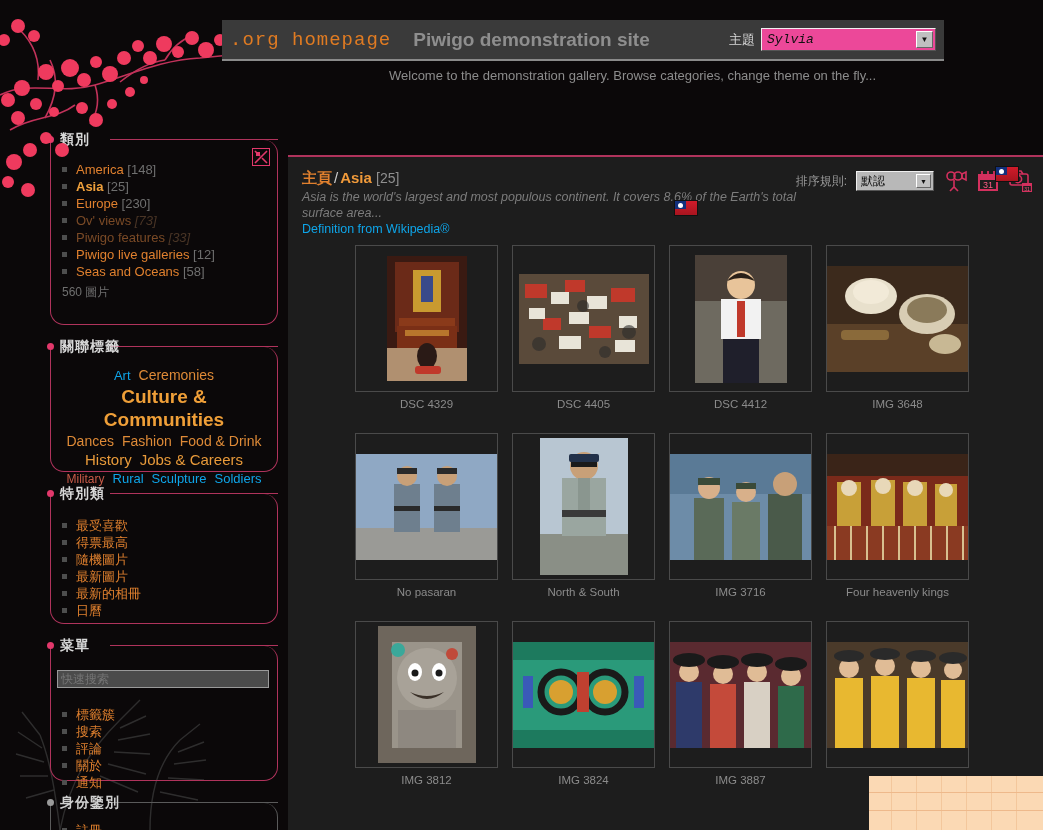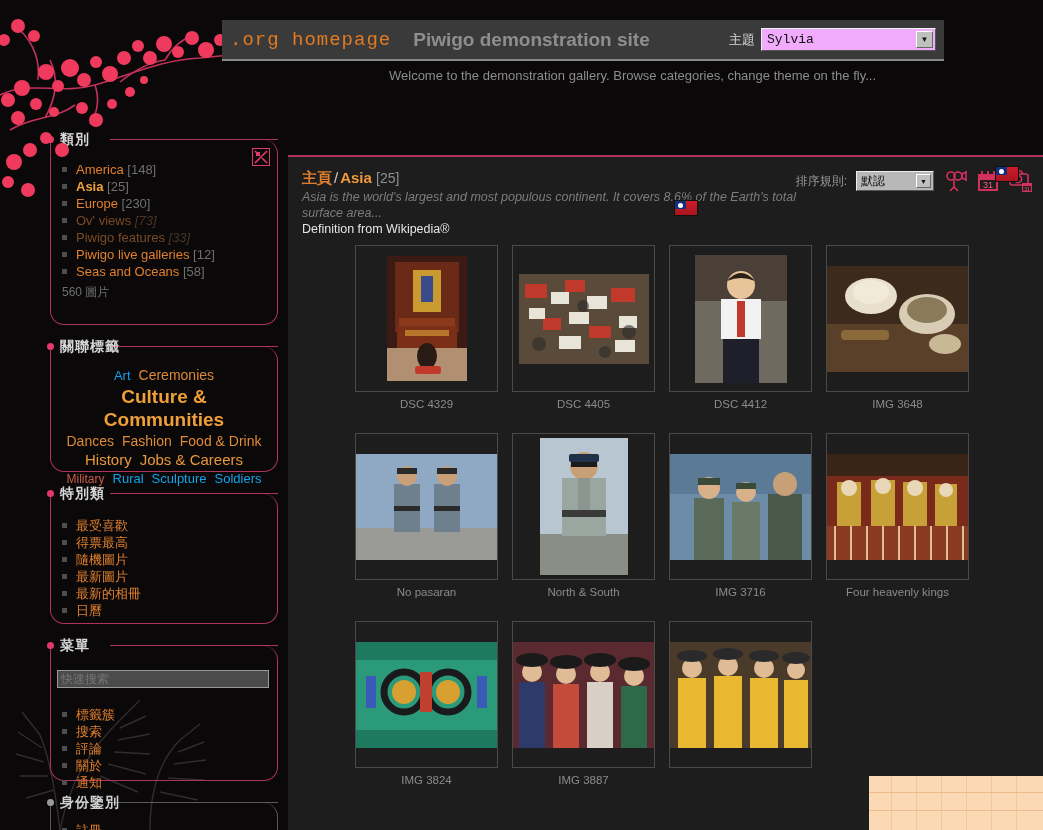"Sylvia" .theme-select { background: #f0abfc -> #ec4899; font-style: none -> italic }
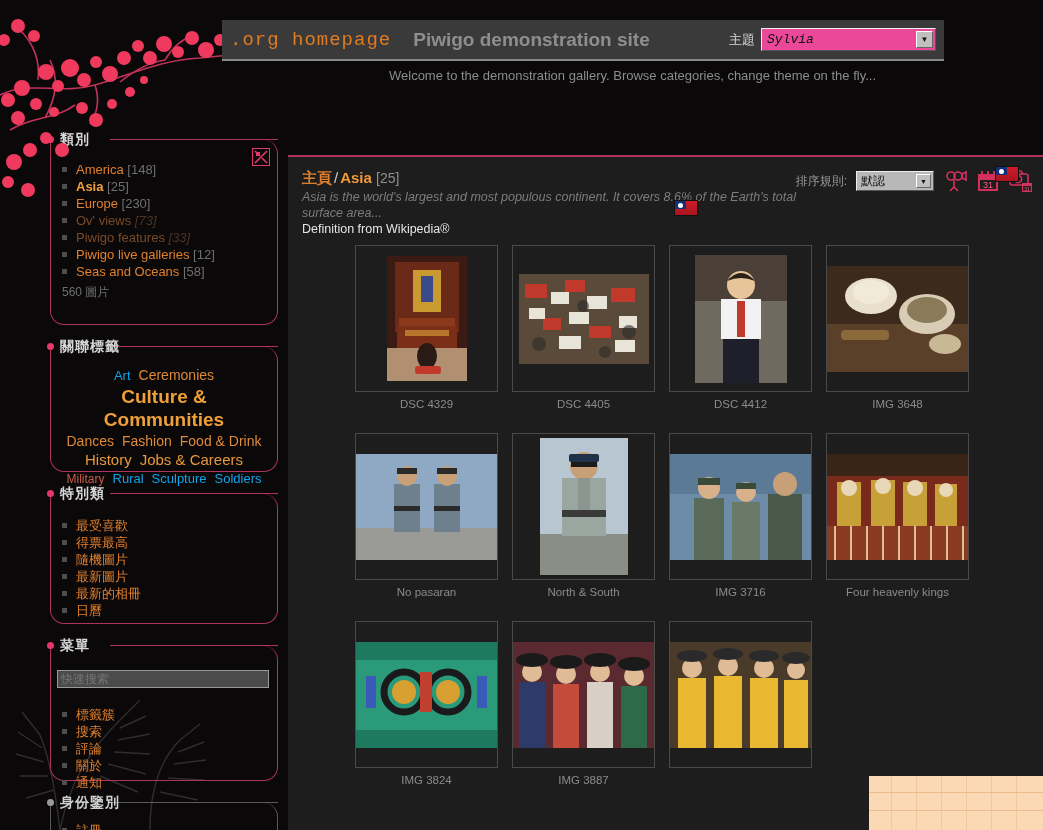"Definition from Wikipedia®" .cat-desc .plain { color: #e5e5e5 -> #0ea5e9 }
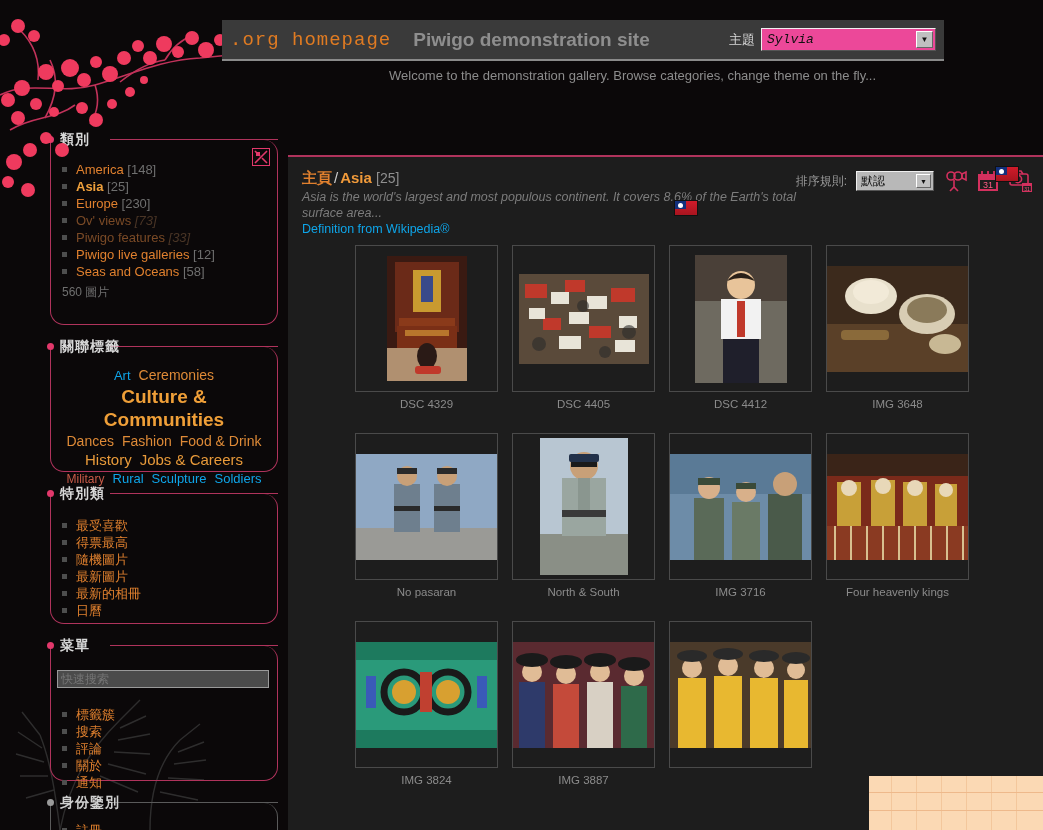"IMG 3812" div.thumb { html: none -> <div> <div> <svg> <rect></rect> <rect></rect> <circle></circle> <ellipse></ellipse> <ellipse></ellipse> <circle></circle> <circle></circle> <path></path> <rect></rect> <circle></circle> <circle></circle> </svg> </div> <div>IMG 3812</div> </div> }
